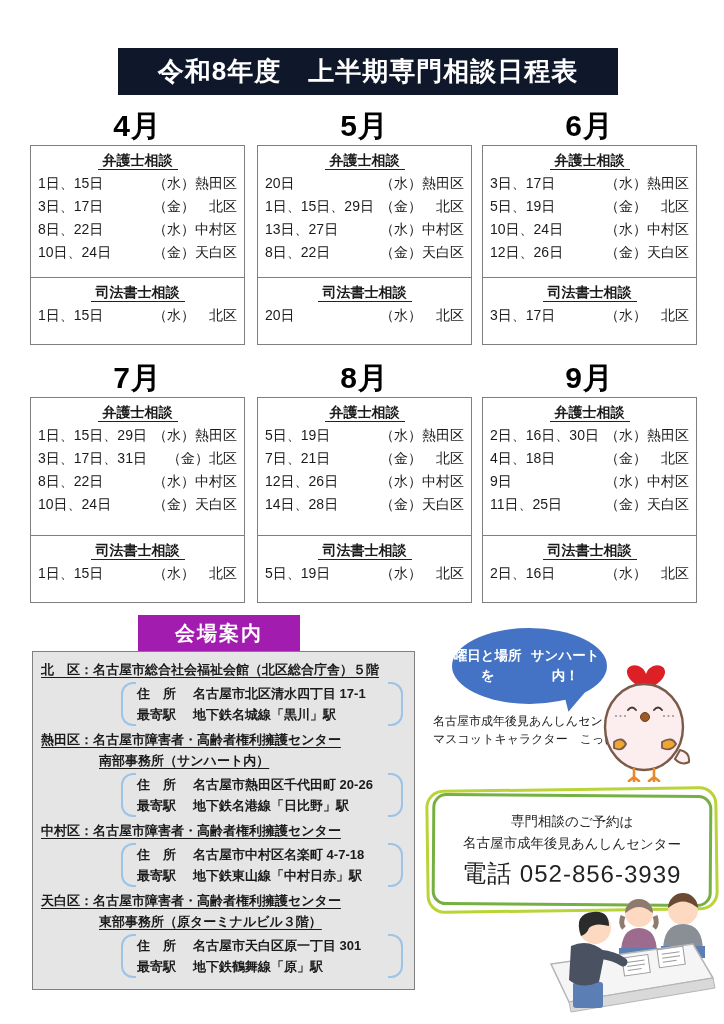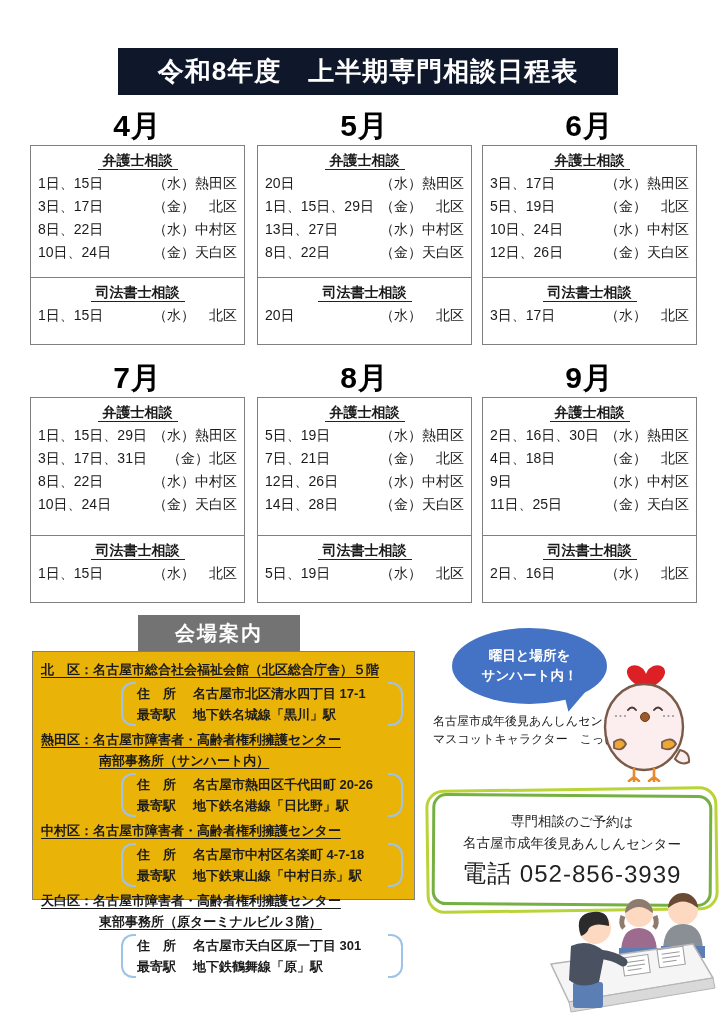"会場案内" .venue-header { background: #737373 -> #a21caf }
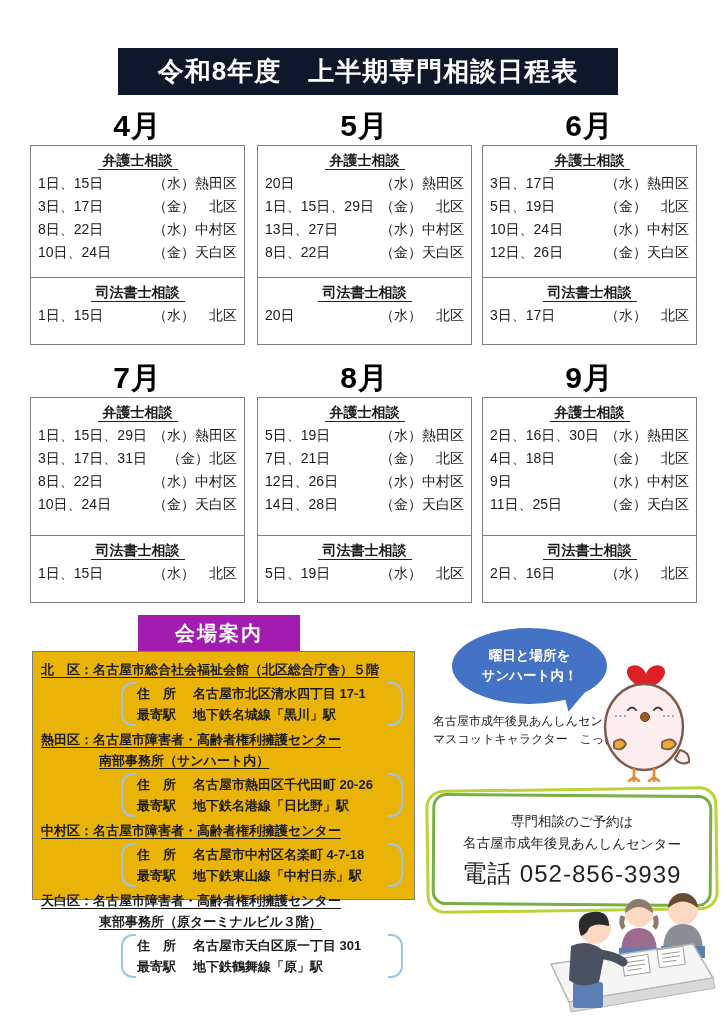"曜日と場所を" .bubble { flex-direction: column -> row }
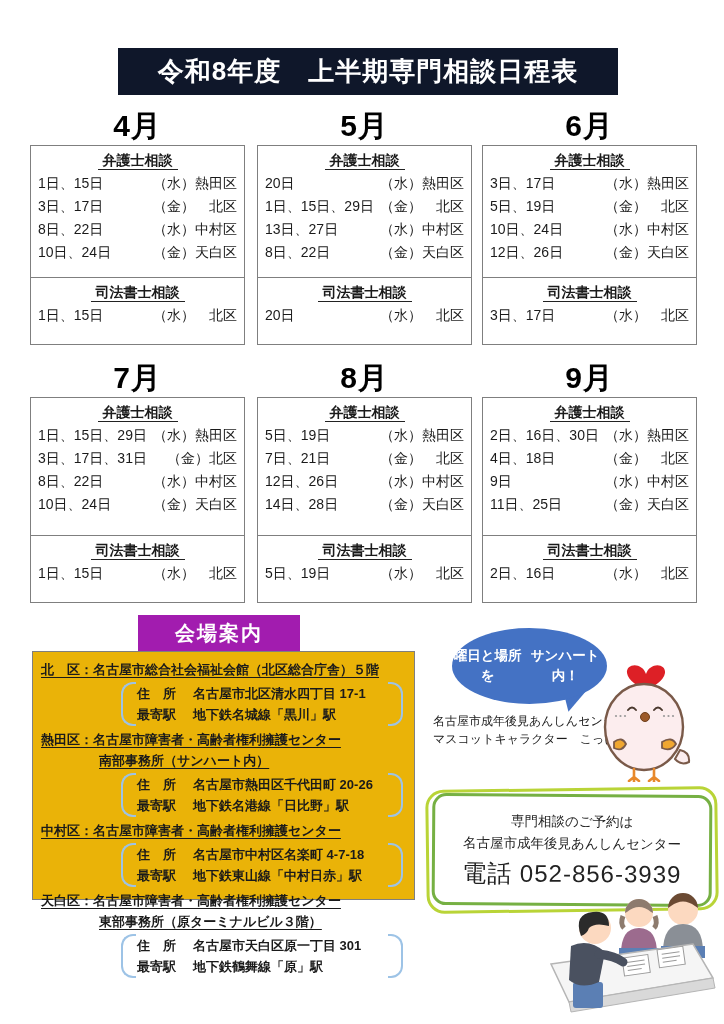"北 区：名古屋市総合社会福祉会館（北区総合庁舎）５階" .venue-box { background: #eab308 -> #e5e5e5; height: 249px -> 339px }
